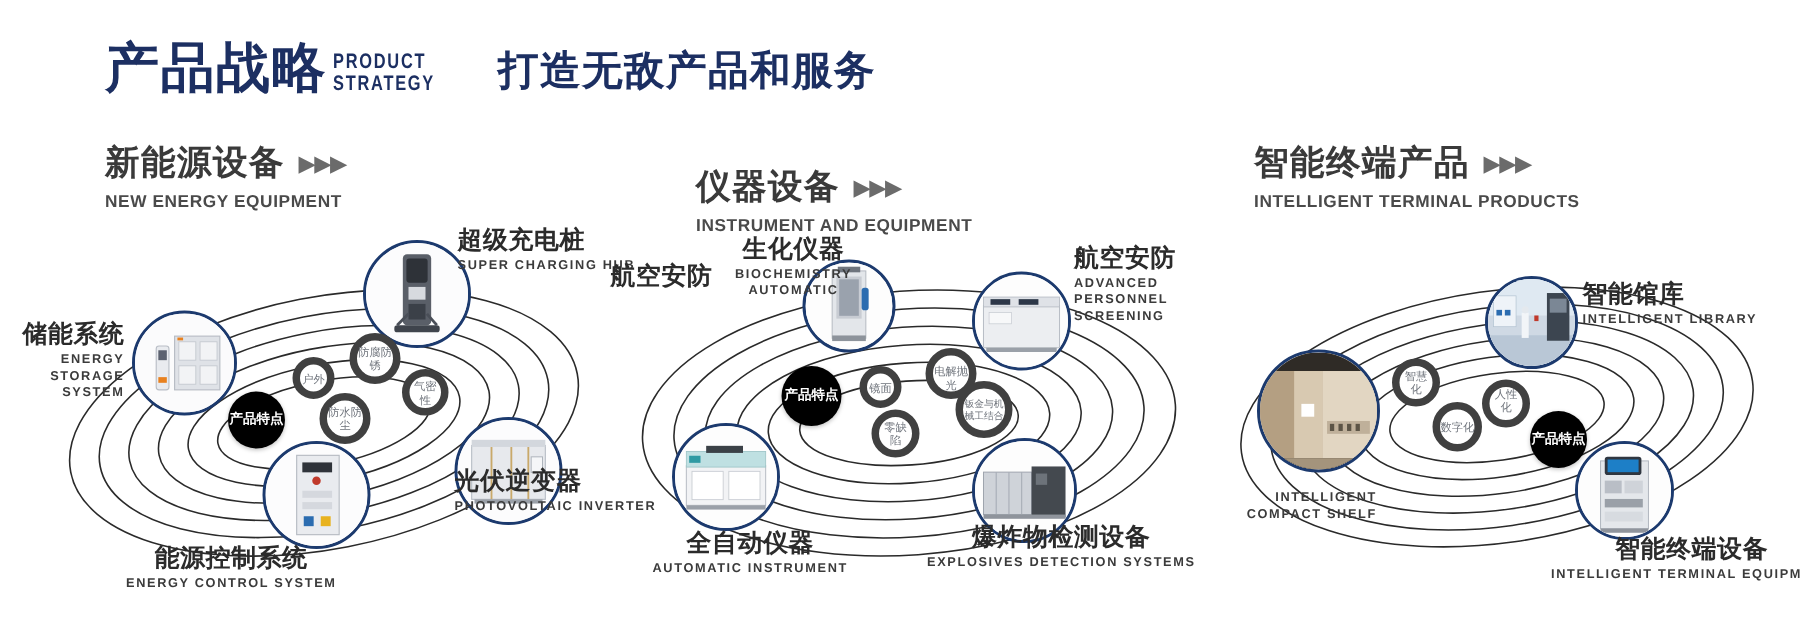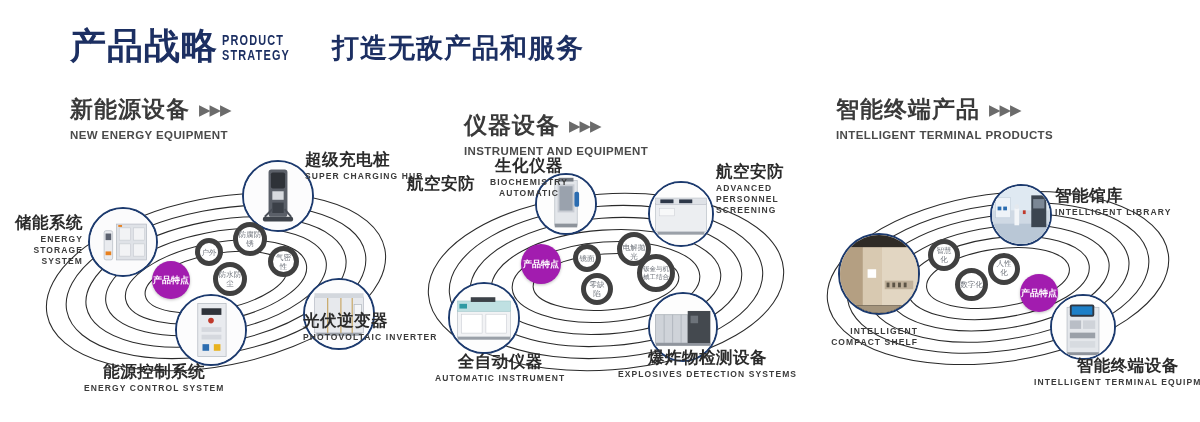"产品特点" .bub.core { background: #a21caf -> #000000 }
